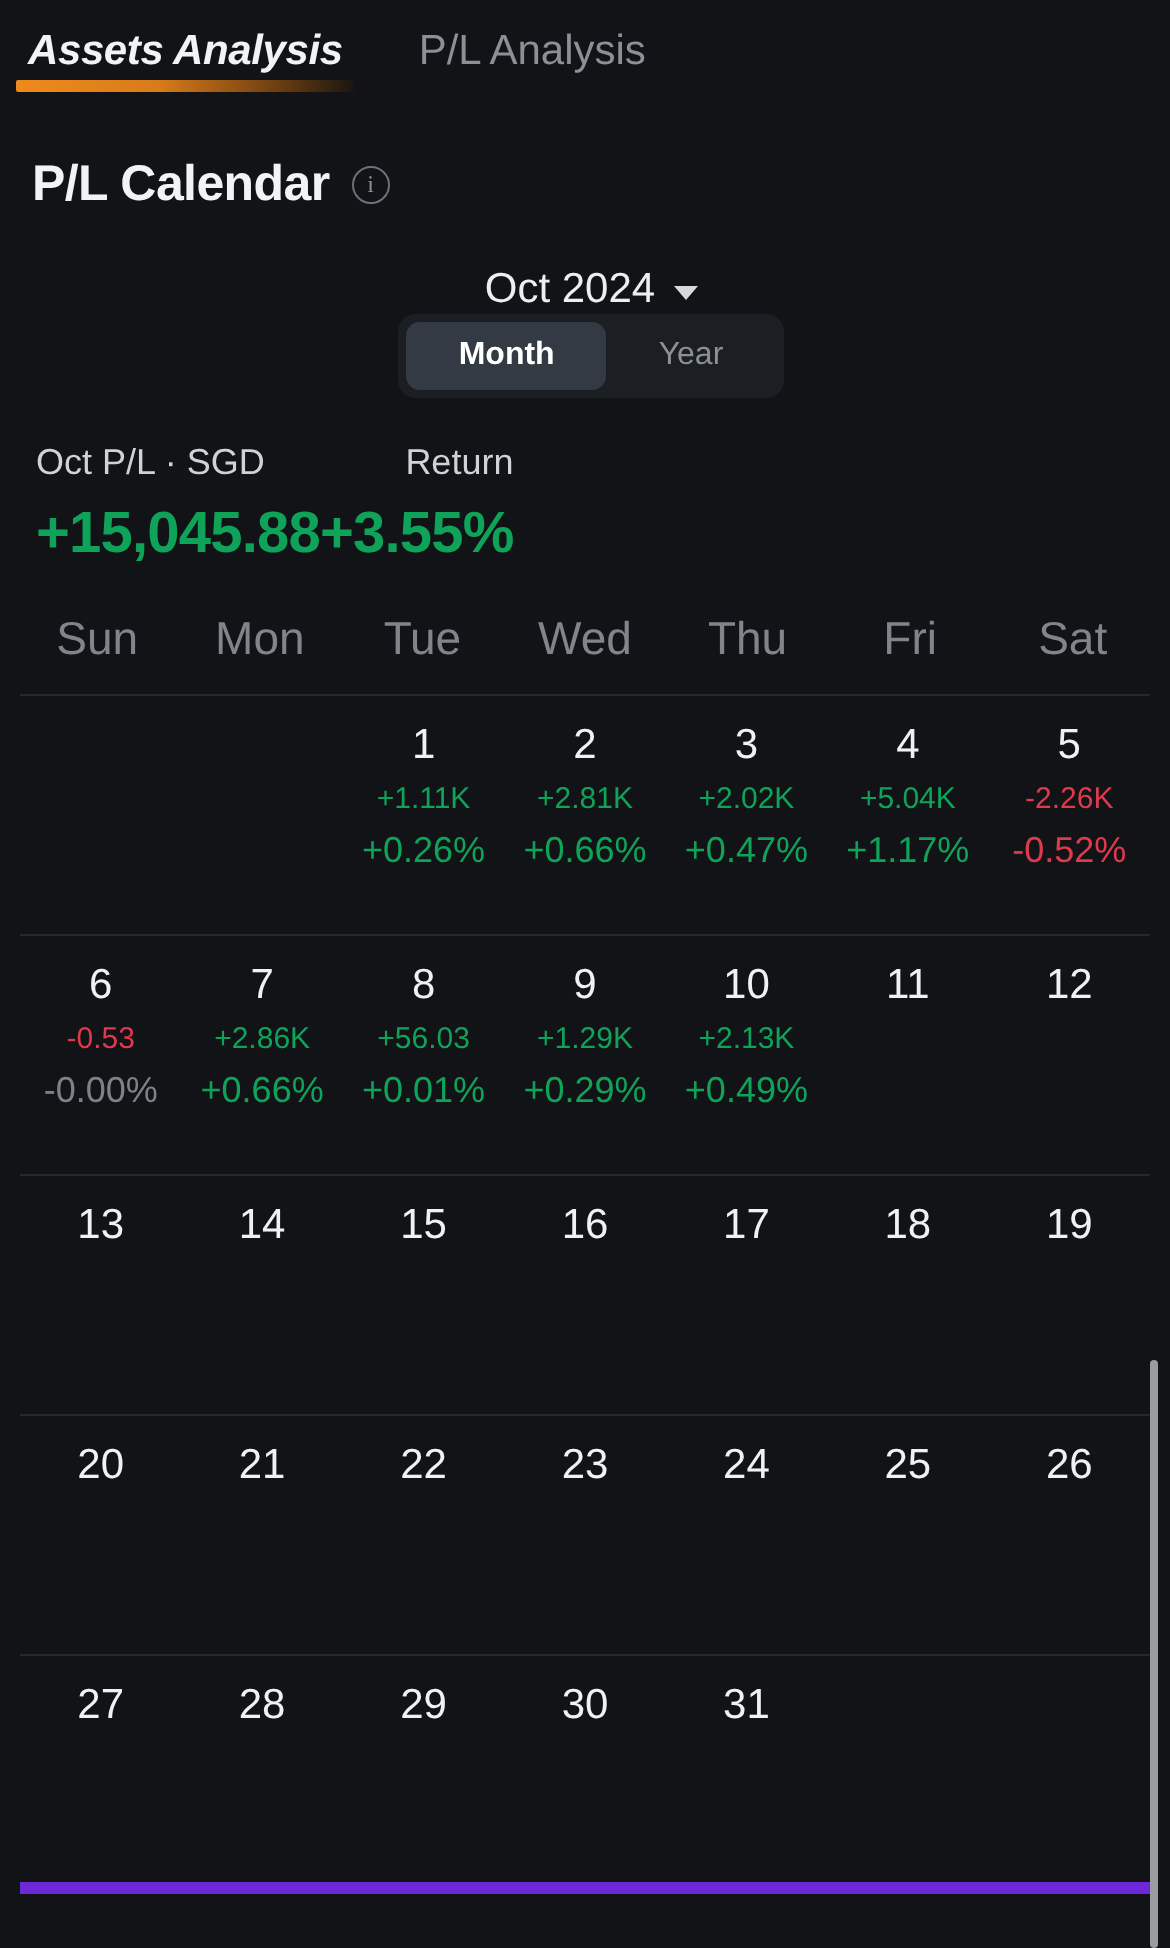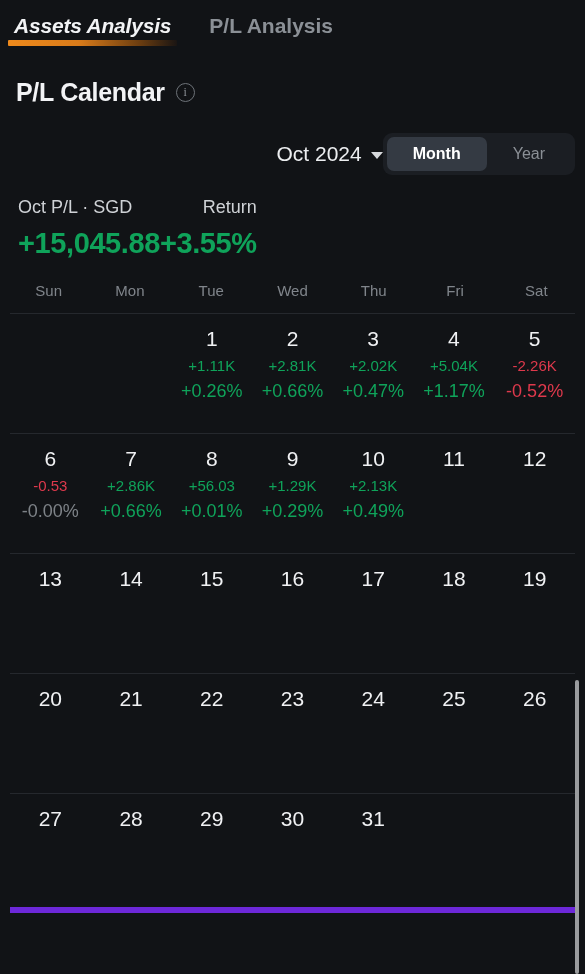"P/L Analysis" .tab-inactive { font-weight: bold -> normal }
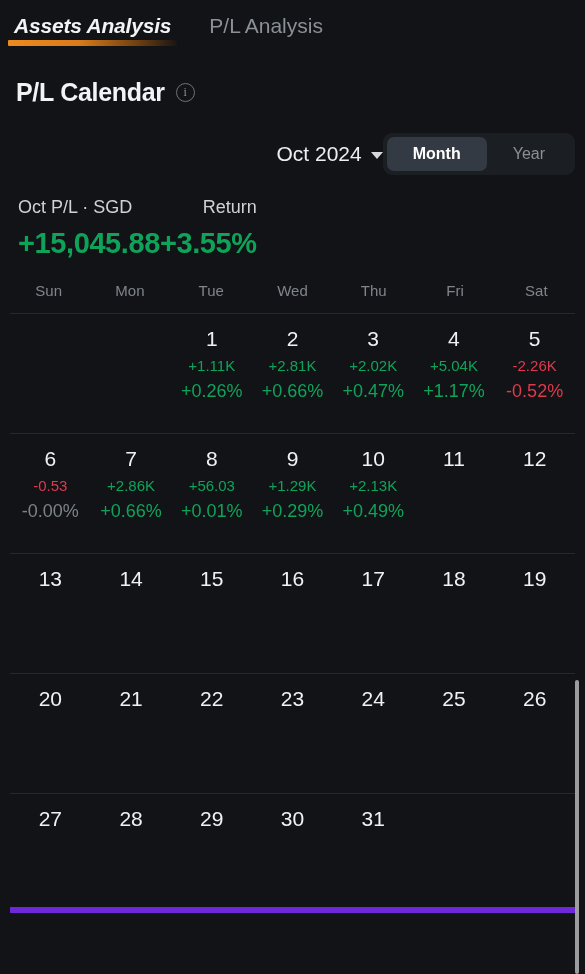"Oct 2024" .ctl-row { flex-direction: none -> column; justify-content: flex-end -> space-between }
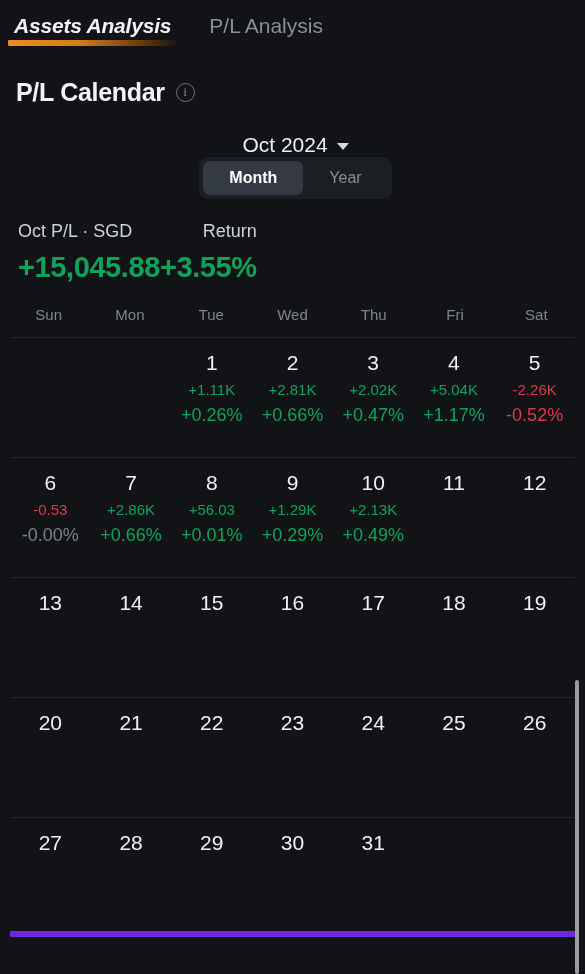"Sun" .wk-head div { font-size: 15px -> 23px }
